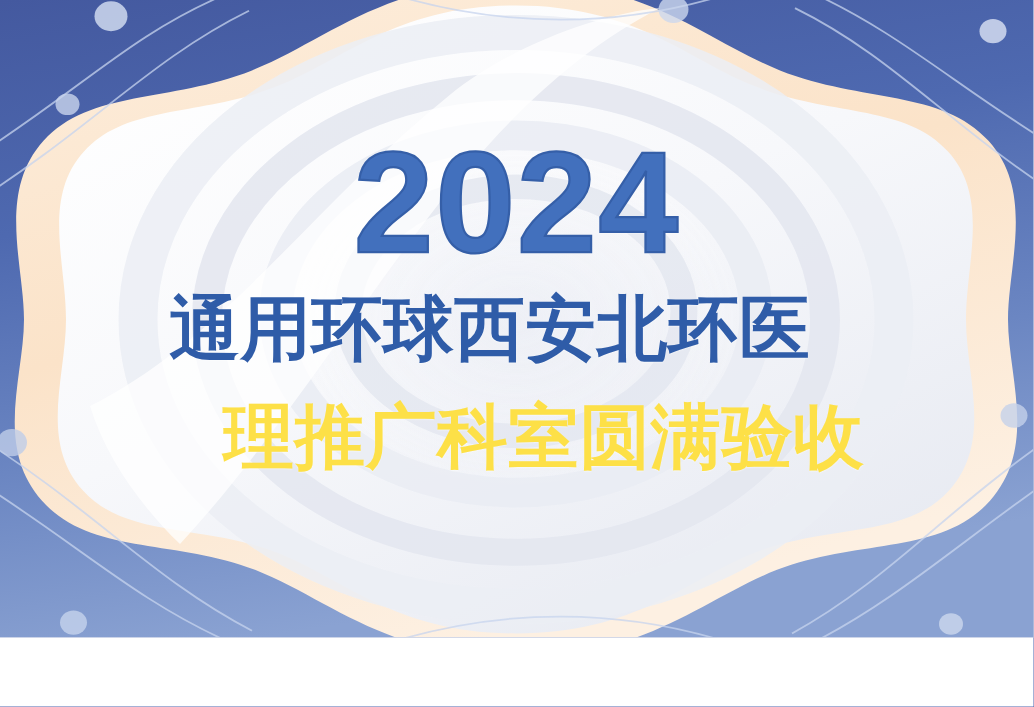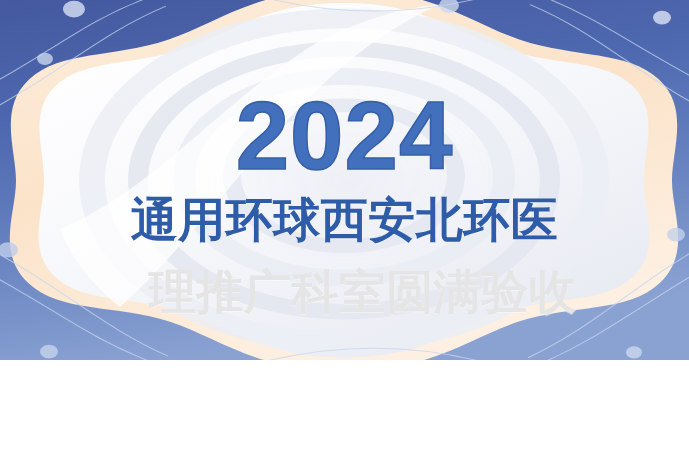"2024" #poster { height: 360px -> 425px }
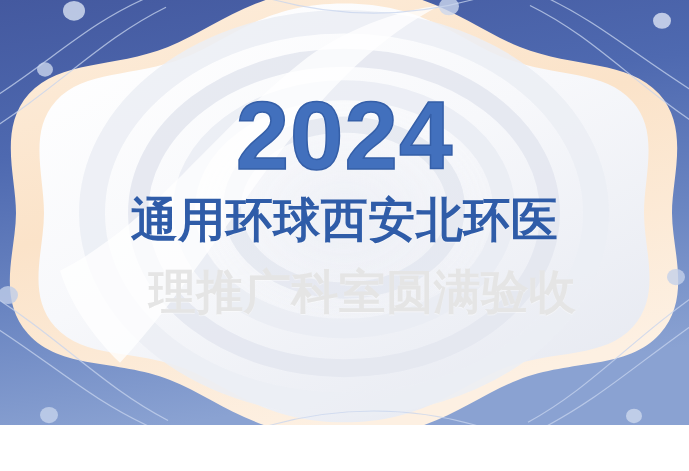"通用环球西安北环医" .cn-lines { align-items: center -> none }
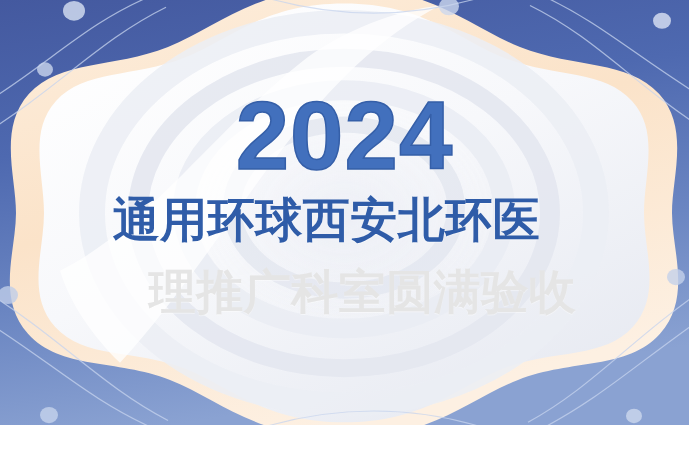"理推广科室圆满验收" div.cn-line { color: #e5e5e5 -> #fde047 }
